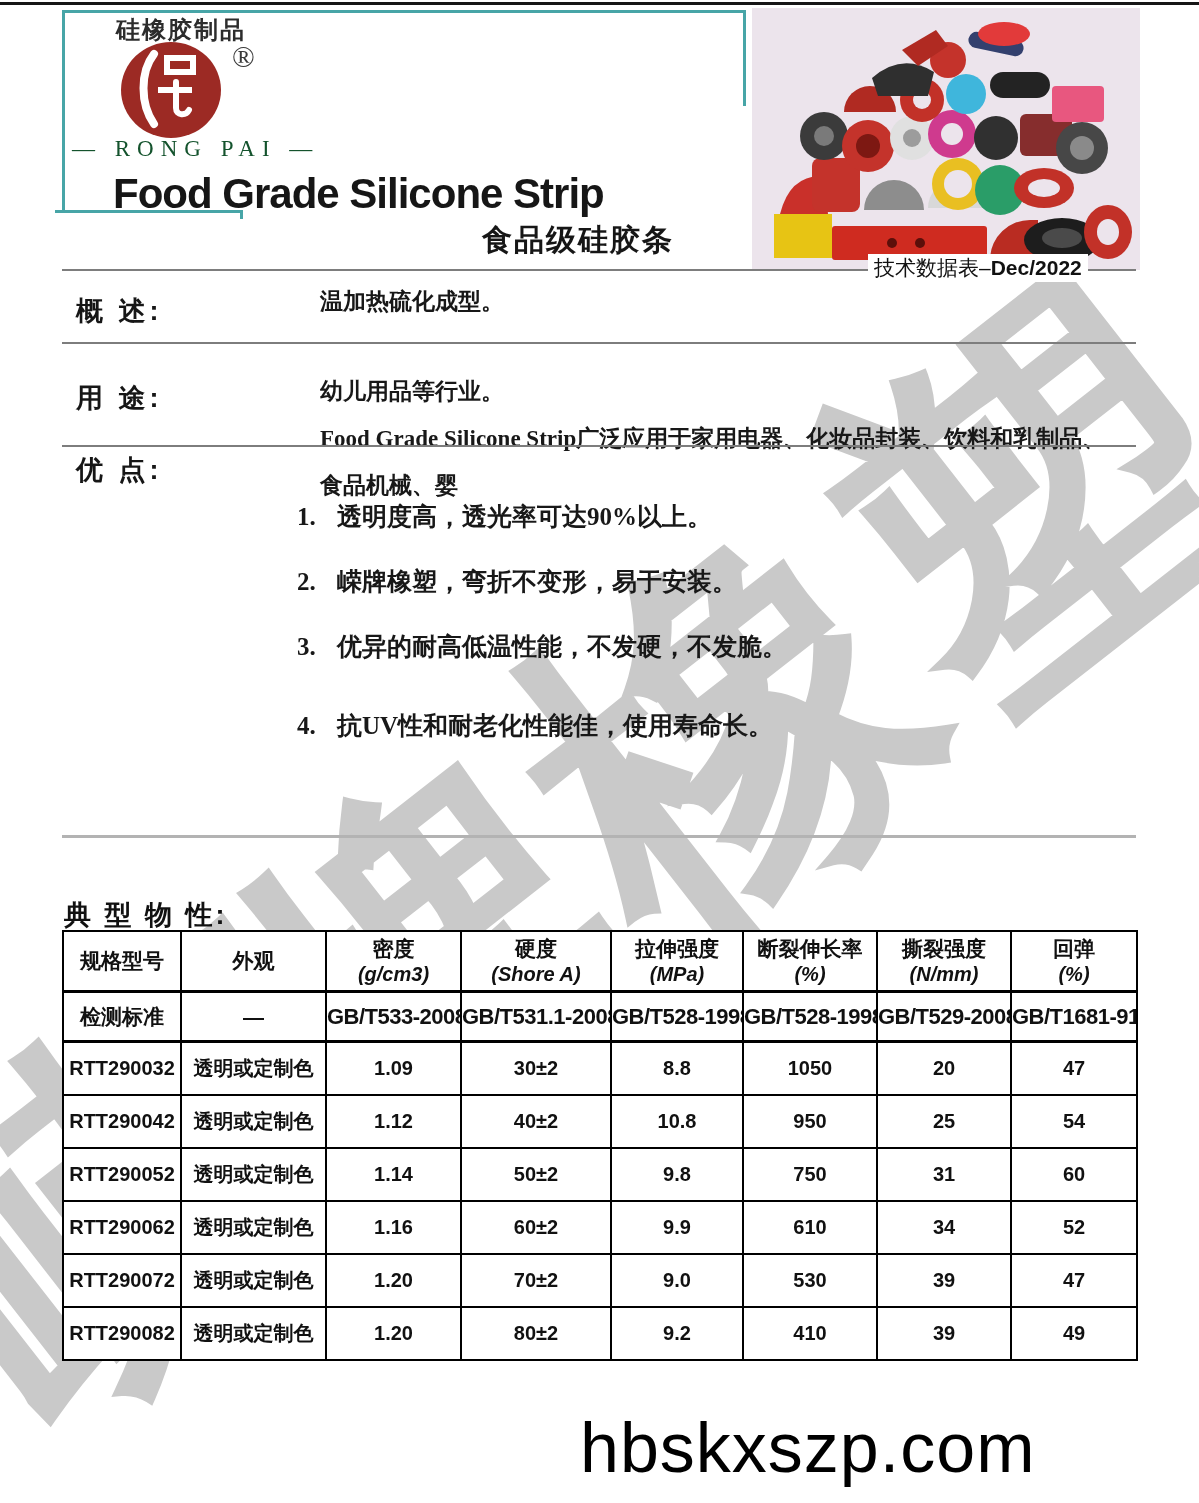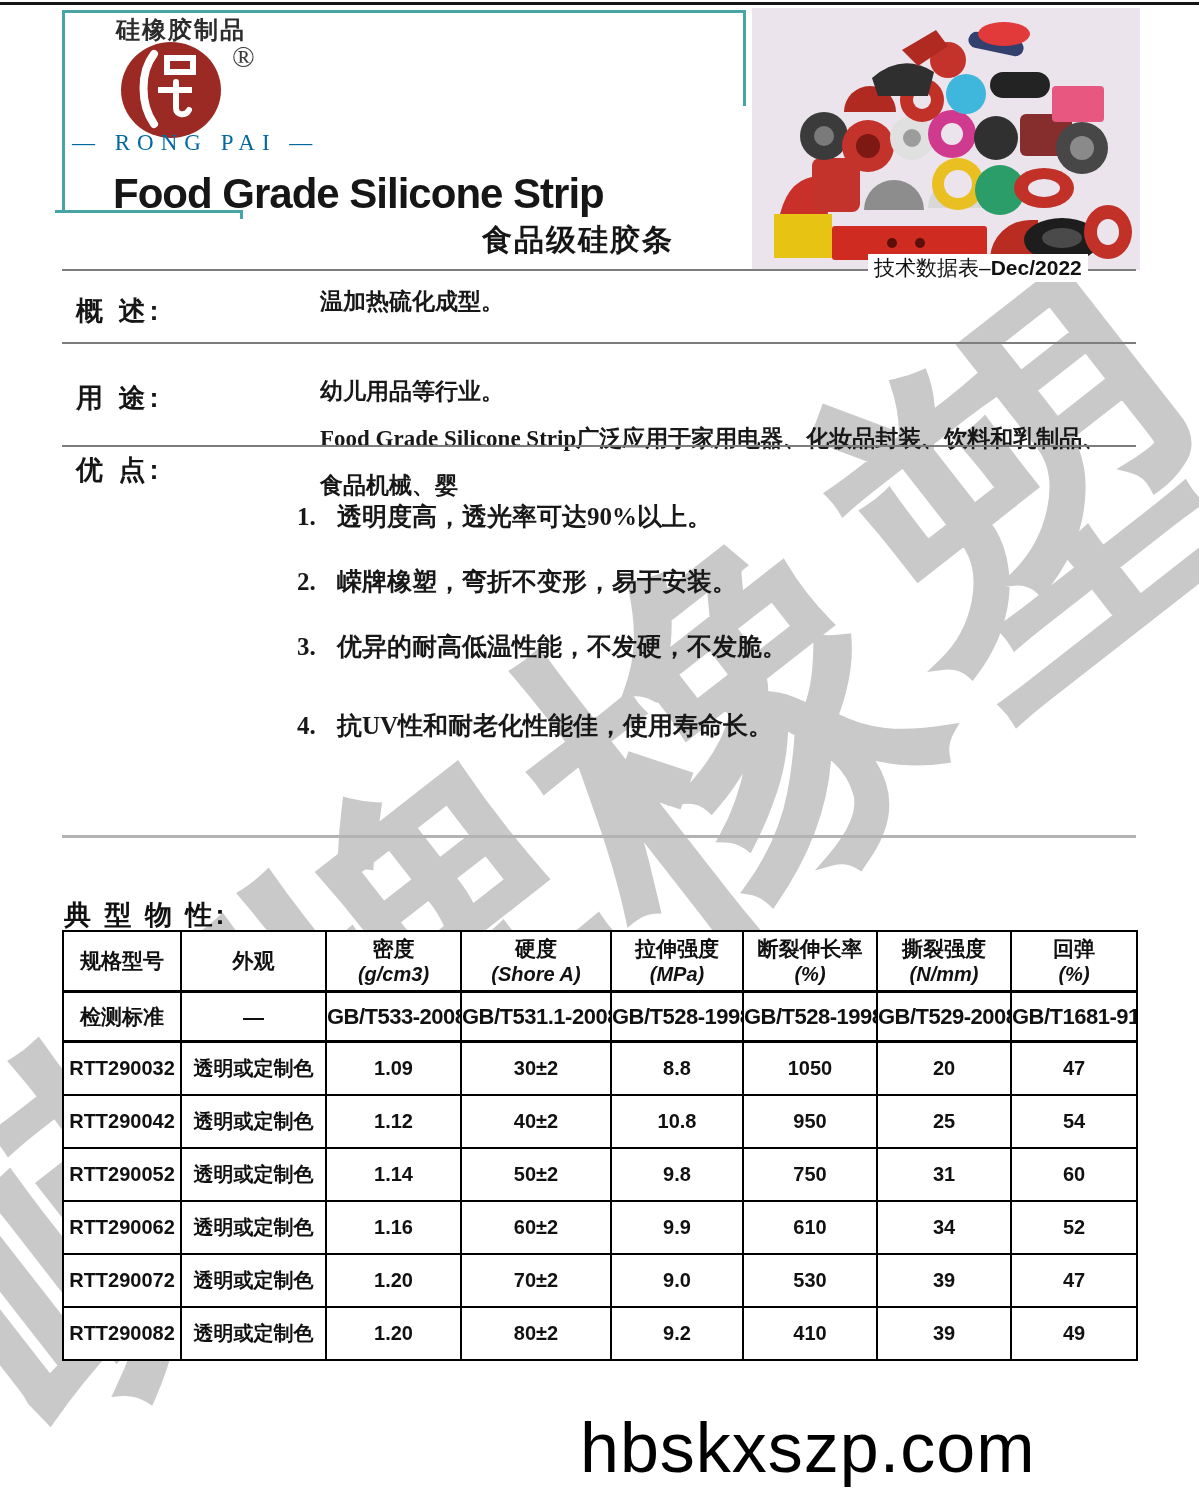"— RONG PAI —" .rongpai { color: #0369a1 -> #14532d; top: 130px -> 136px }
